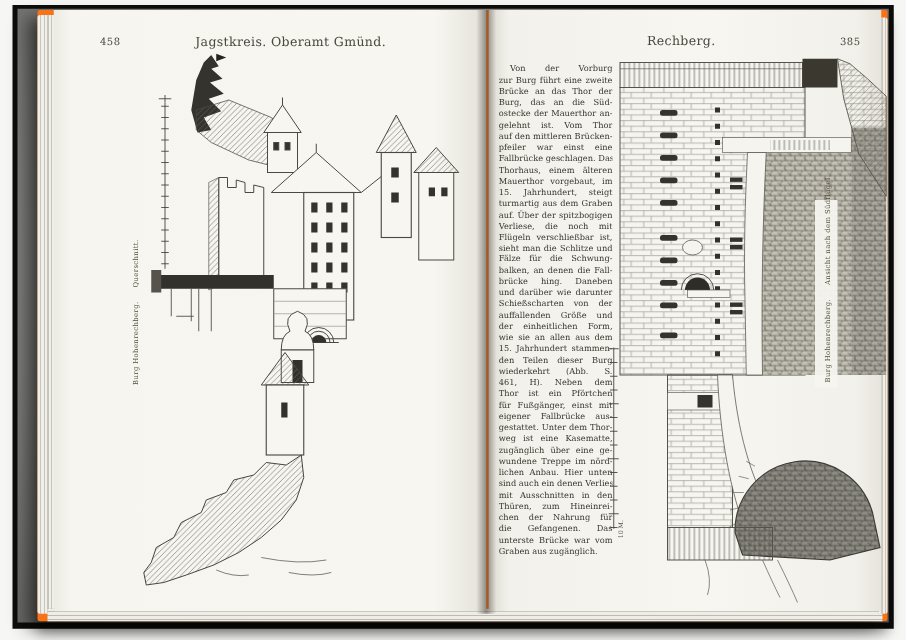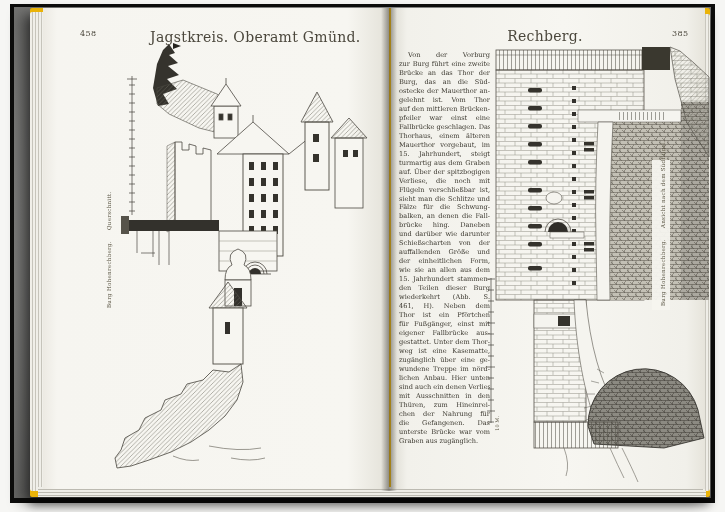"458" .book { background: #eab308 -> #f97316 }
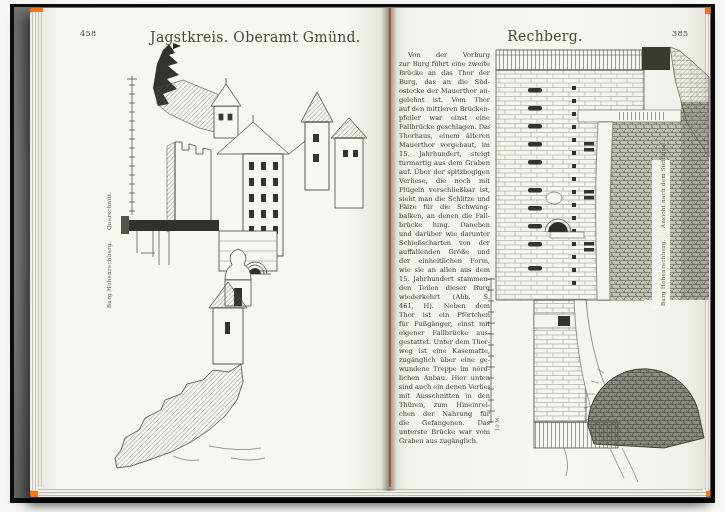"Jagstkreis. Oberamt Gmünd." .rhead { font-size: 14px -> 10px }
